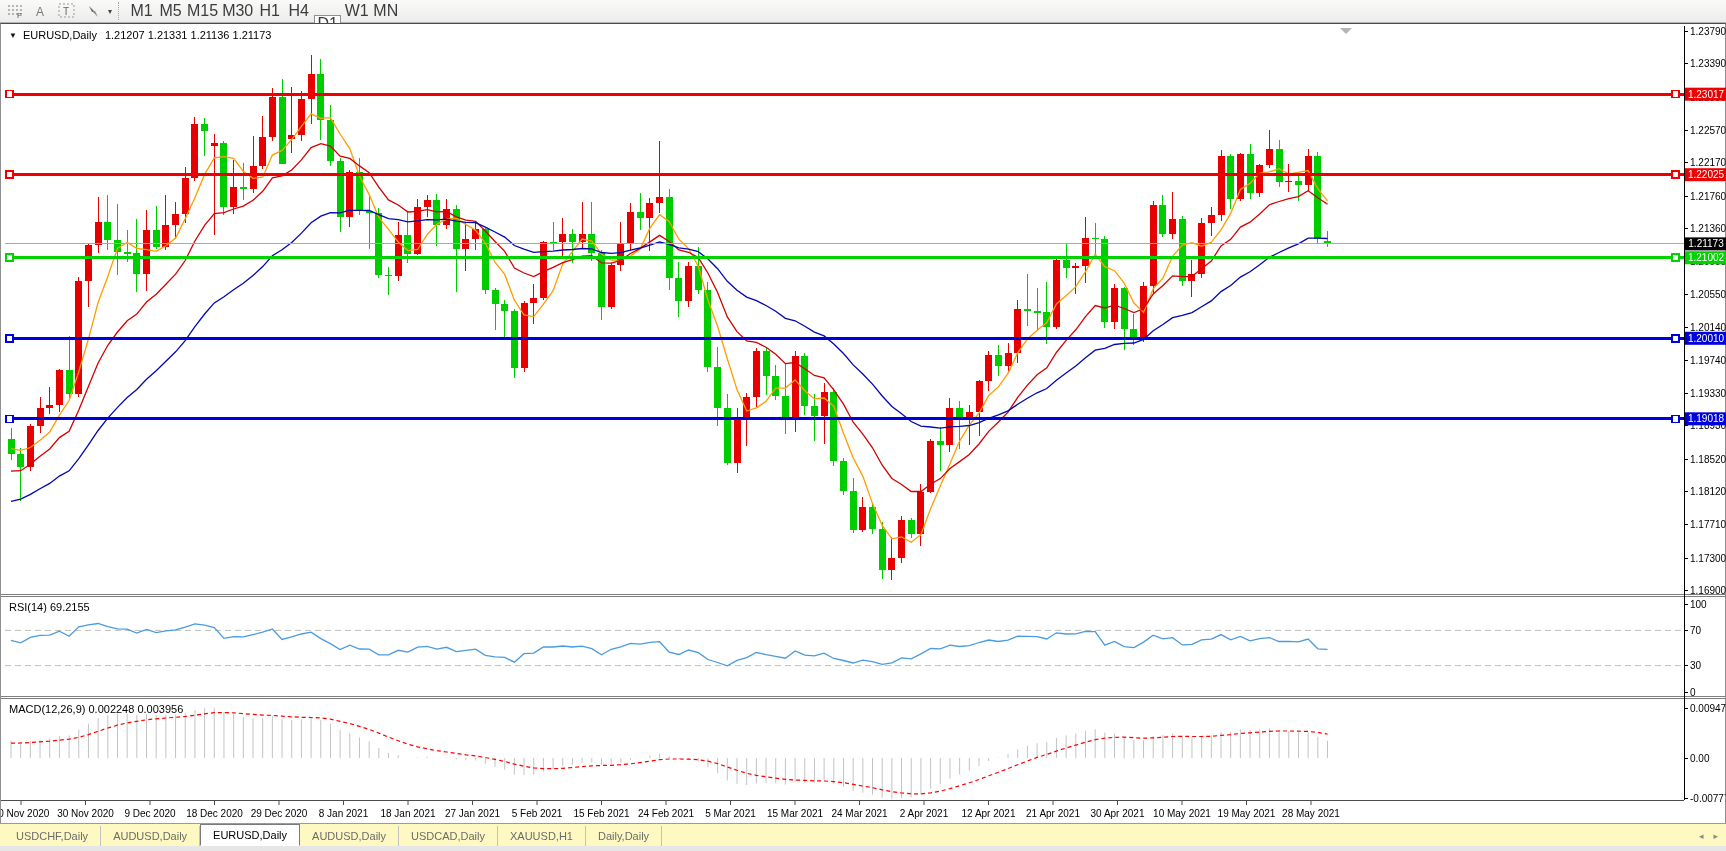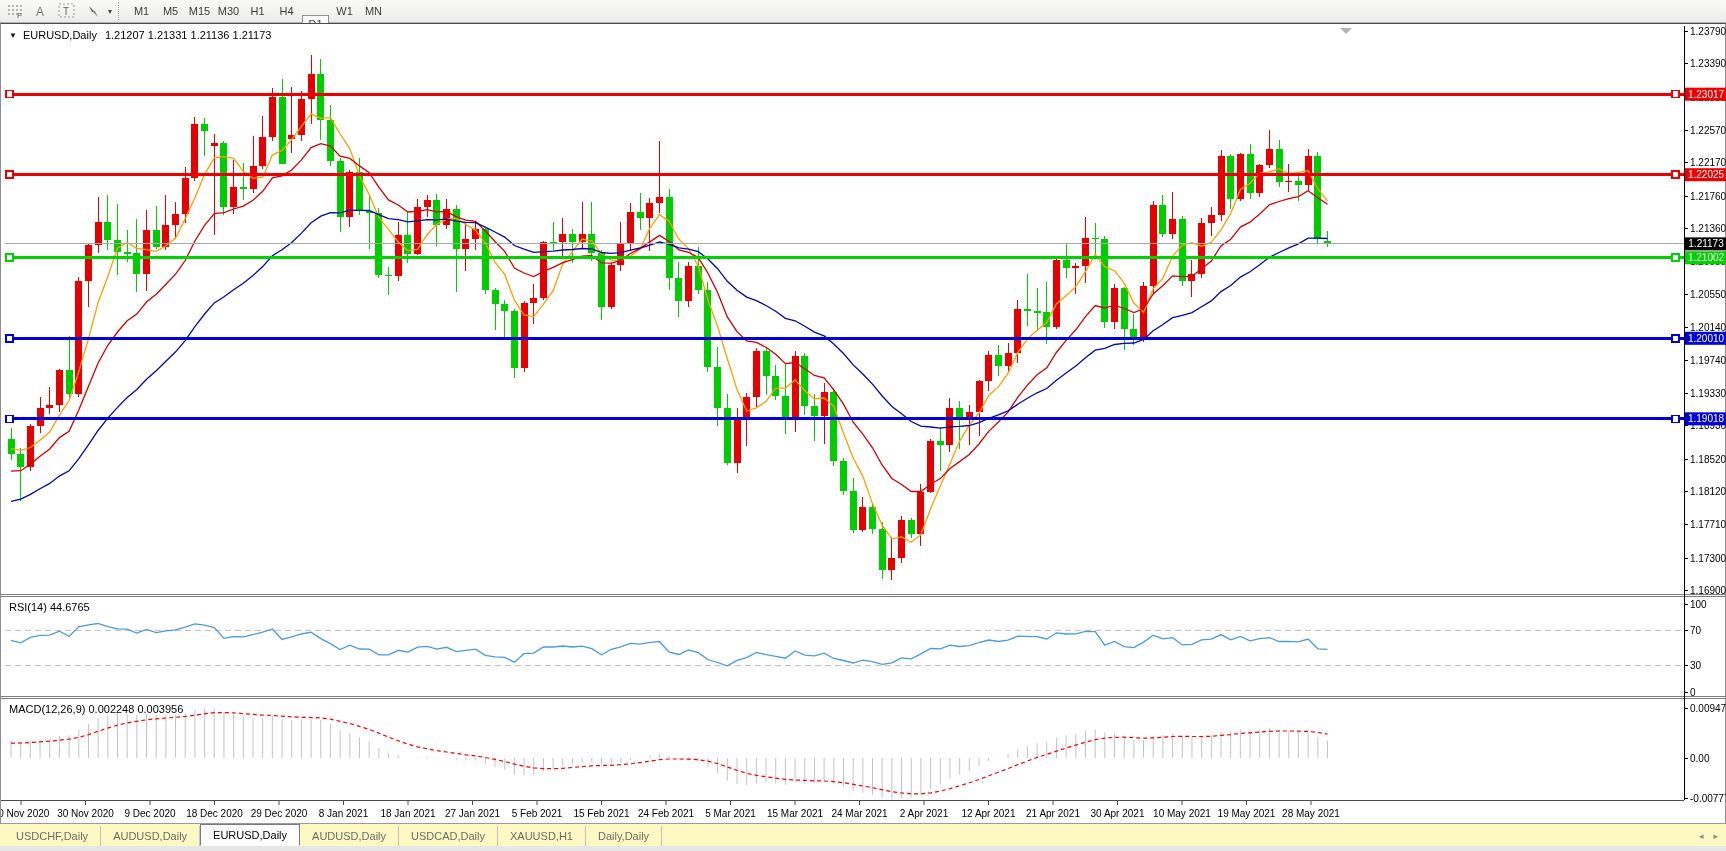"M1" .tf-btn { font-size: 11px -> 16px }
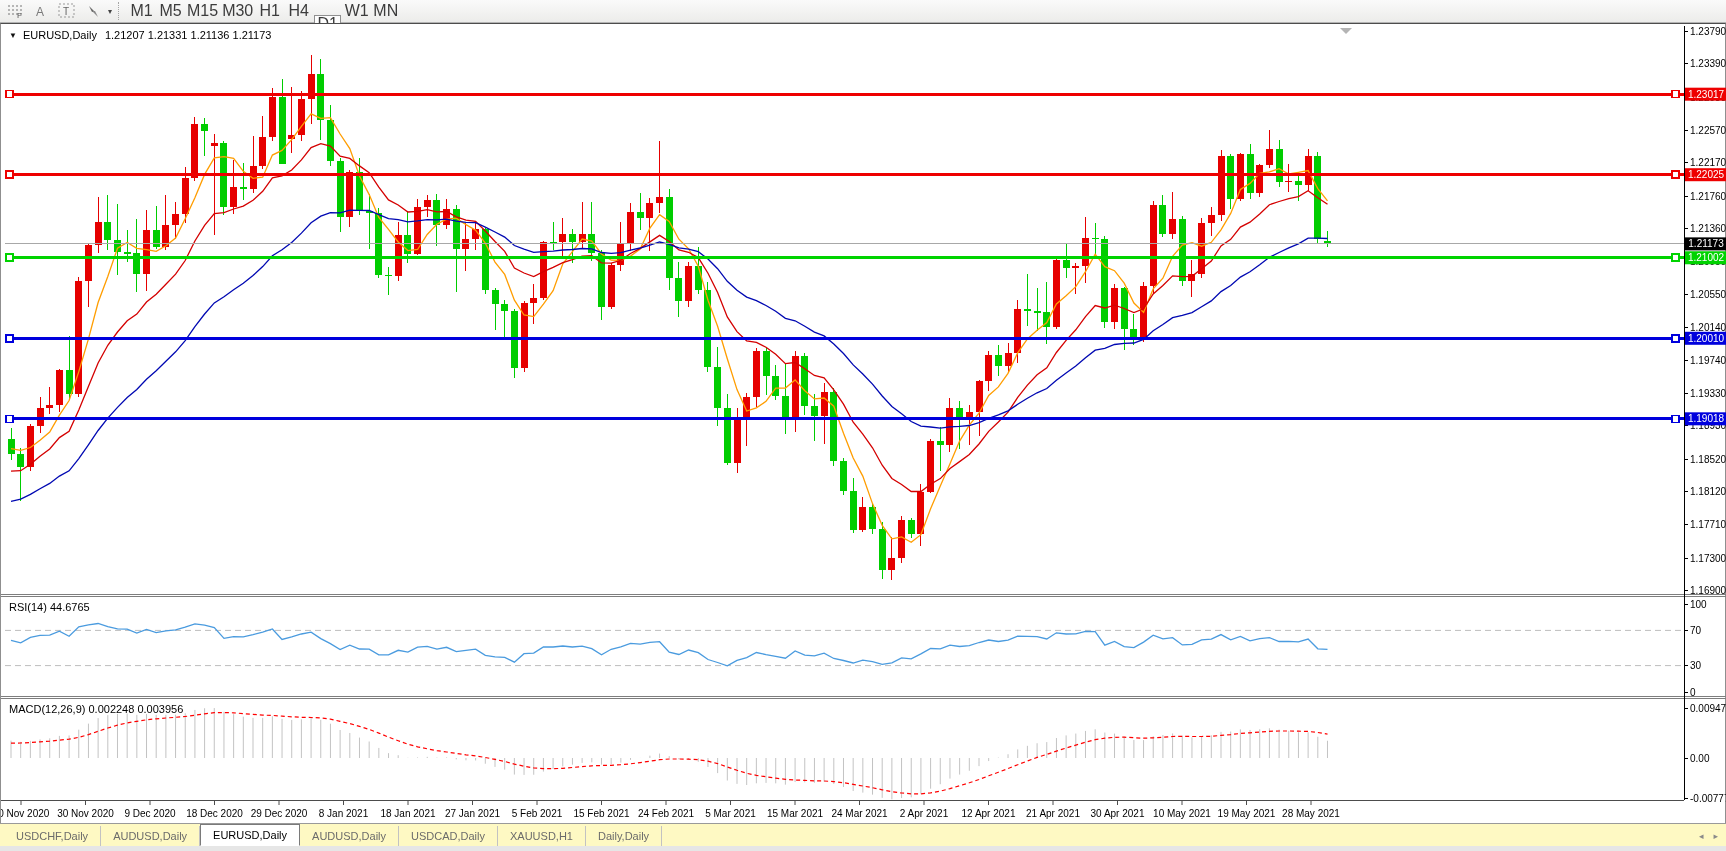"RSI(14) 44.6765" div.panel-label { text: 44.6765 -> 69.2155 }
